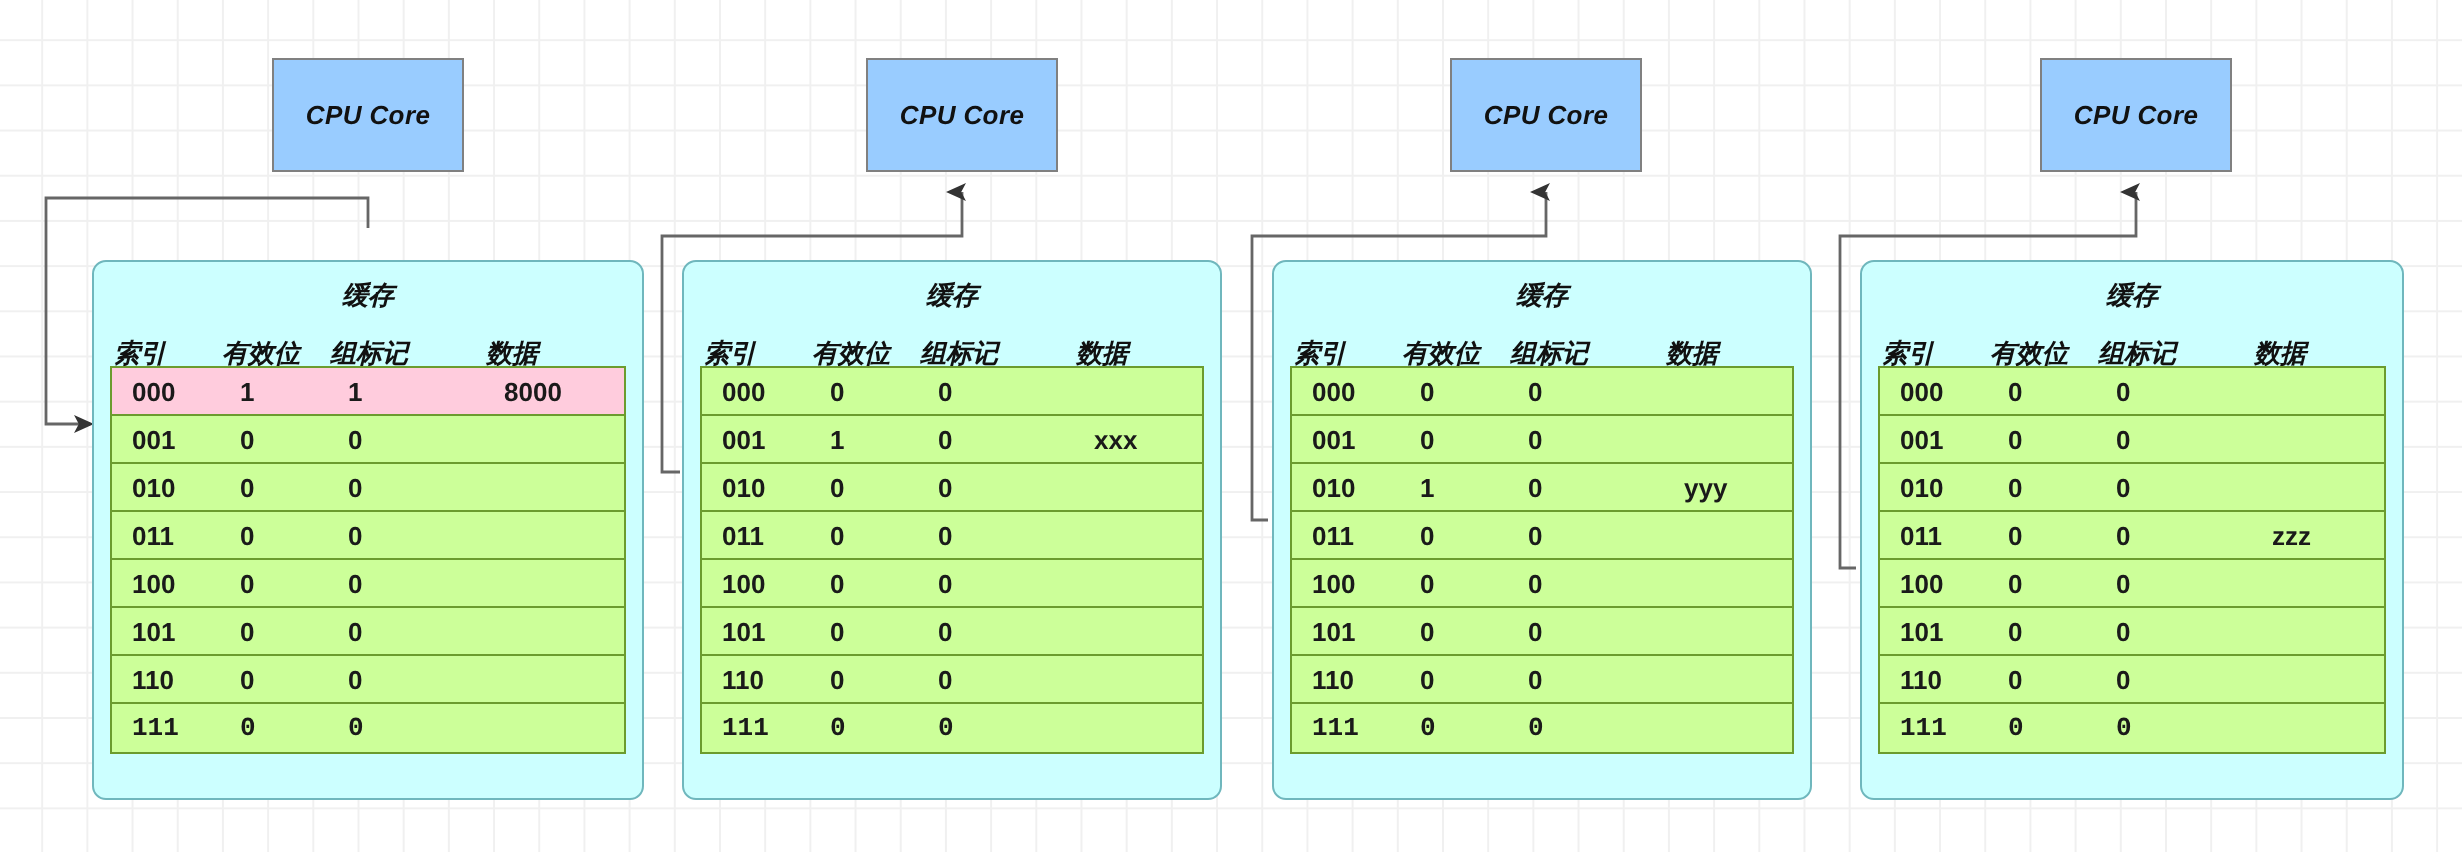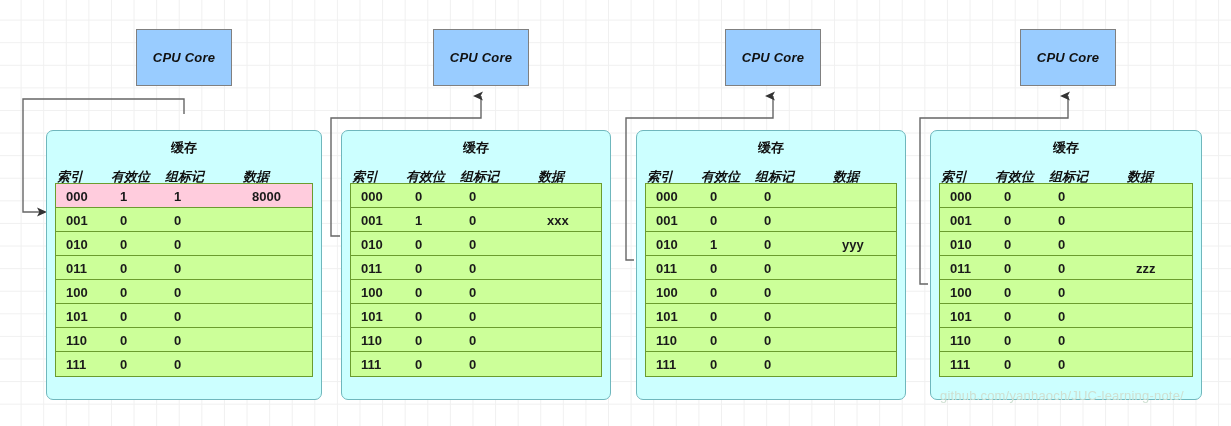"缓存" .cache-title { font-style: none -> italic }
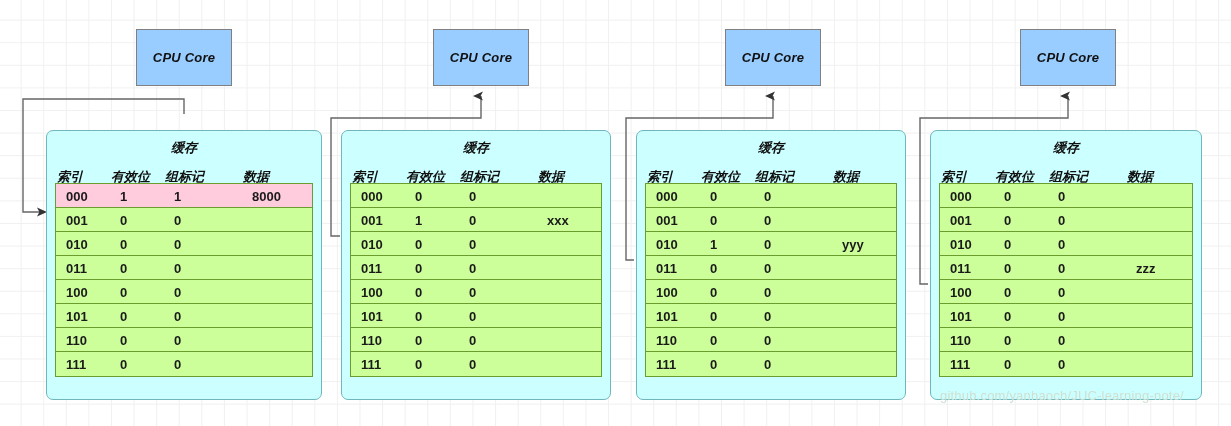"111" .cache-row:last-child { font-family: none -> Liberation Mono, monospace }
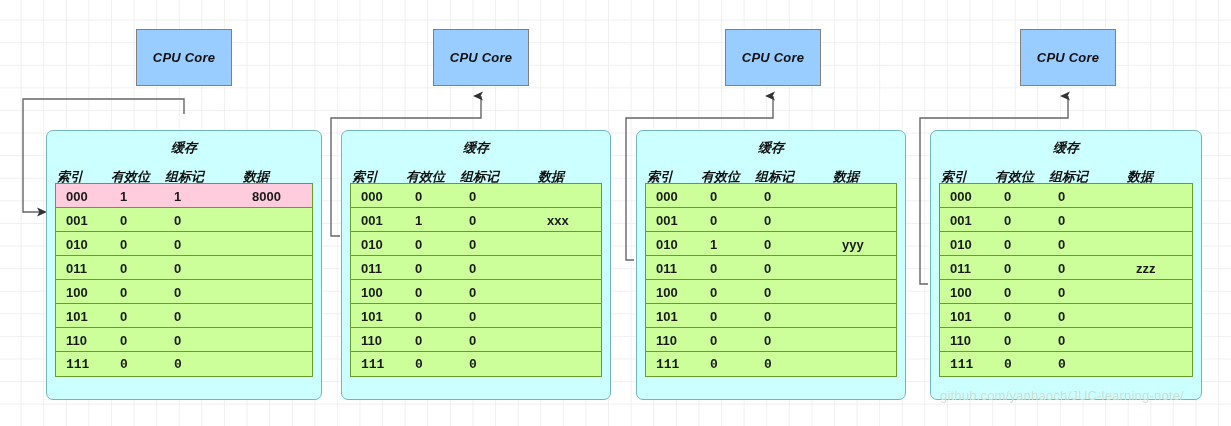"github.com/yanhaoch/JUC-learning-note/" div.watermark { html: <div>github.com/yanhaoch/JUC-learning-note/</div> -> none }
